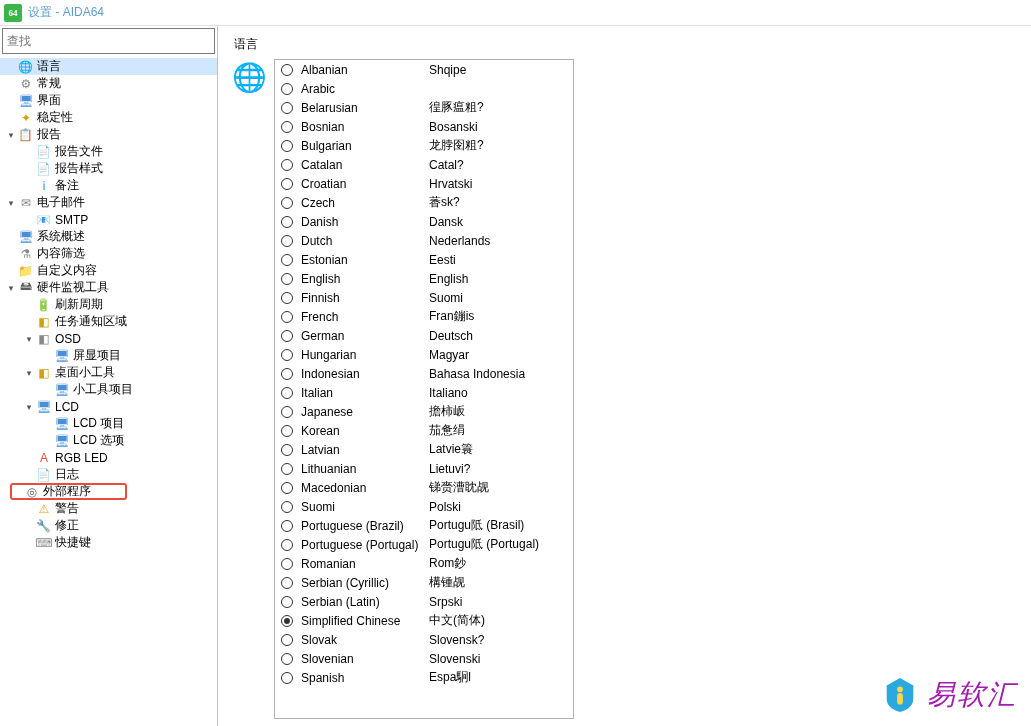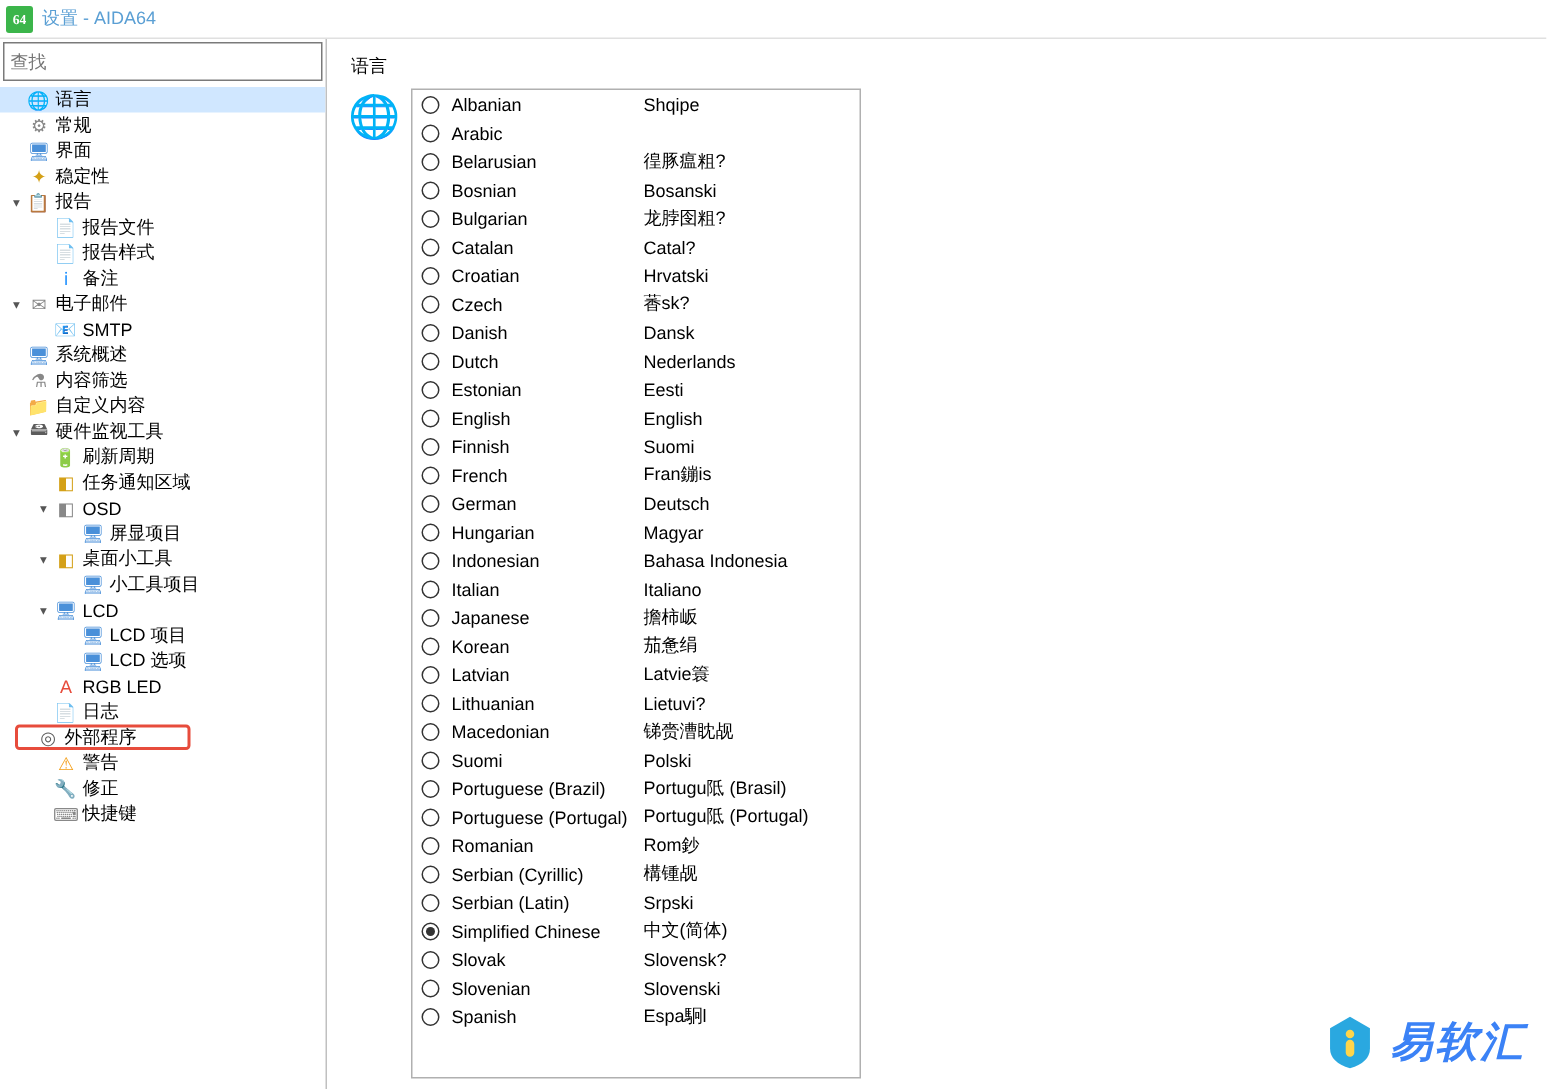"易软汇" .watermark-text { color: #3b82f6 -> #a21caf; font-weight: bold -> normal }
